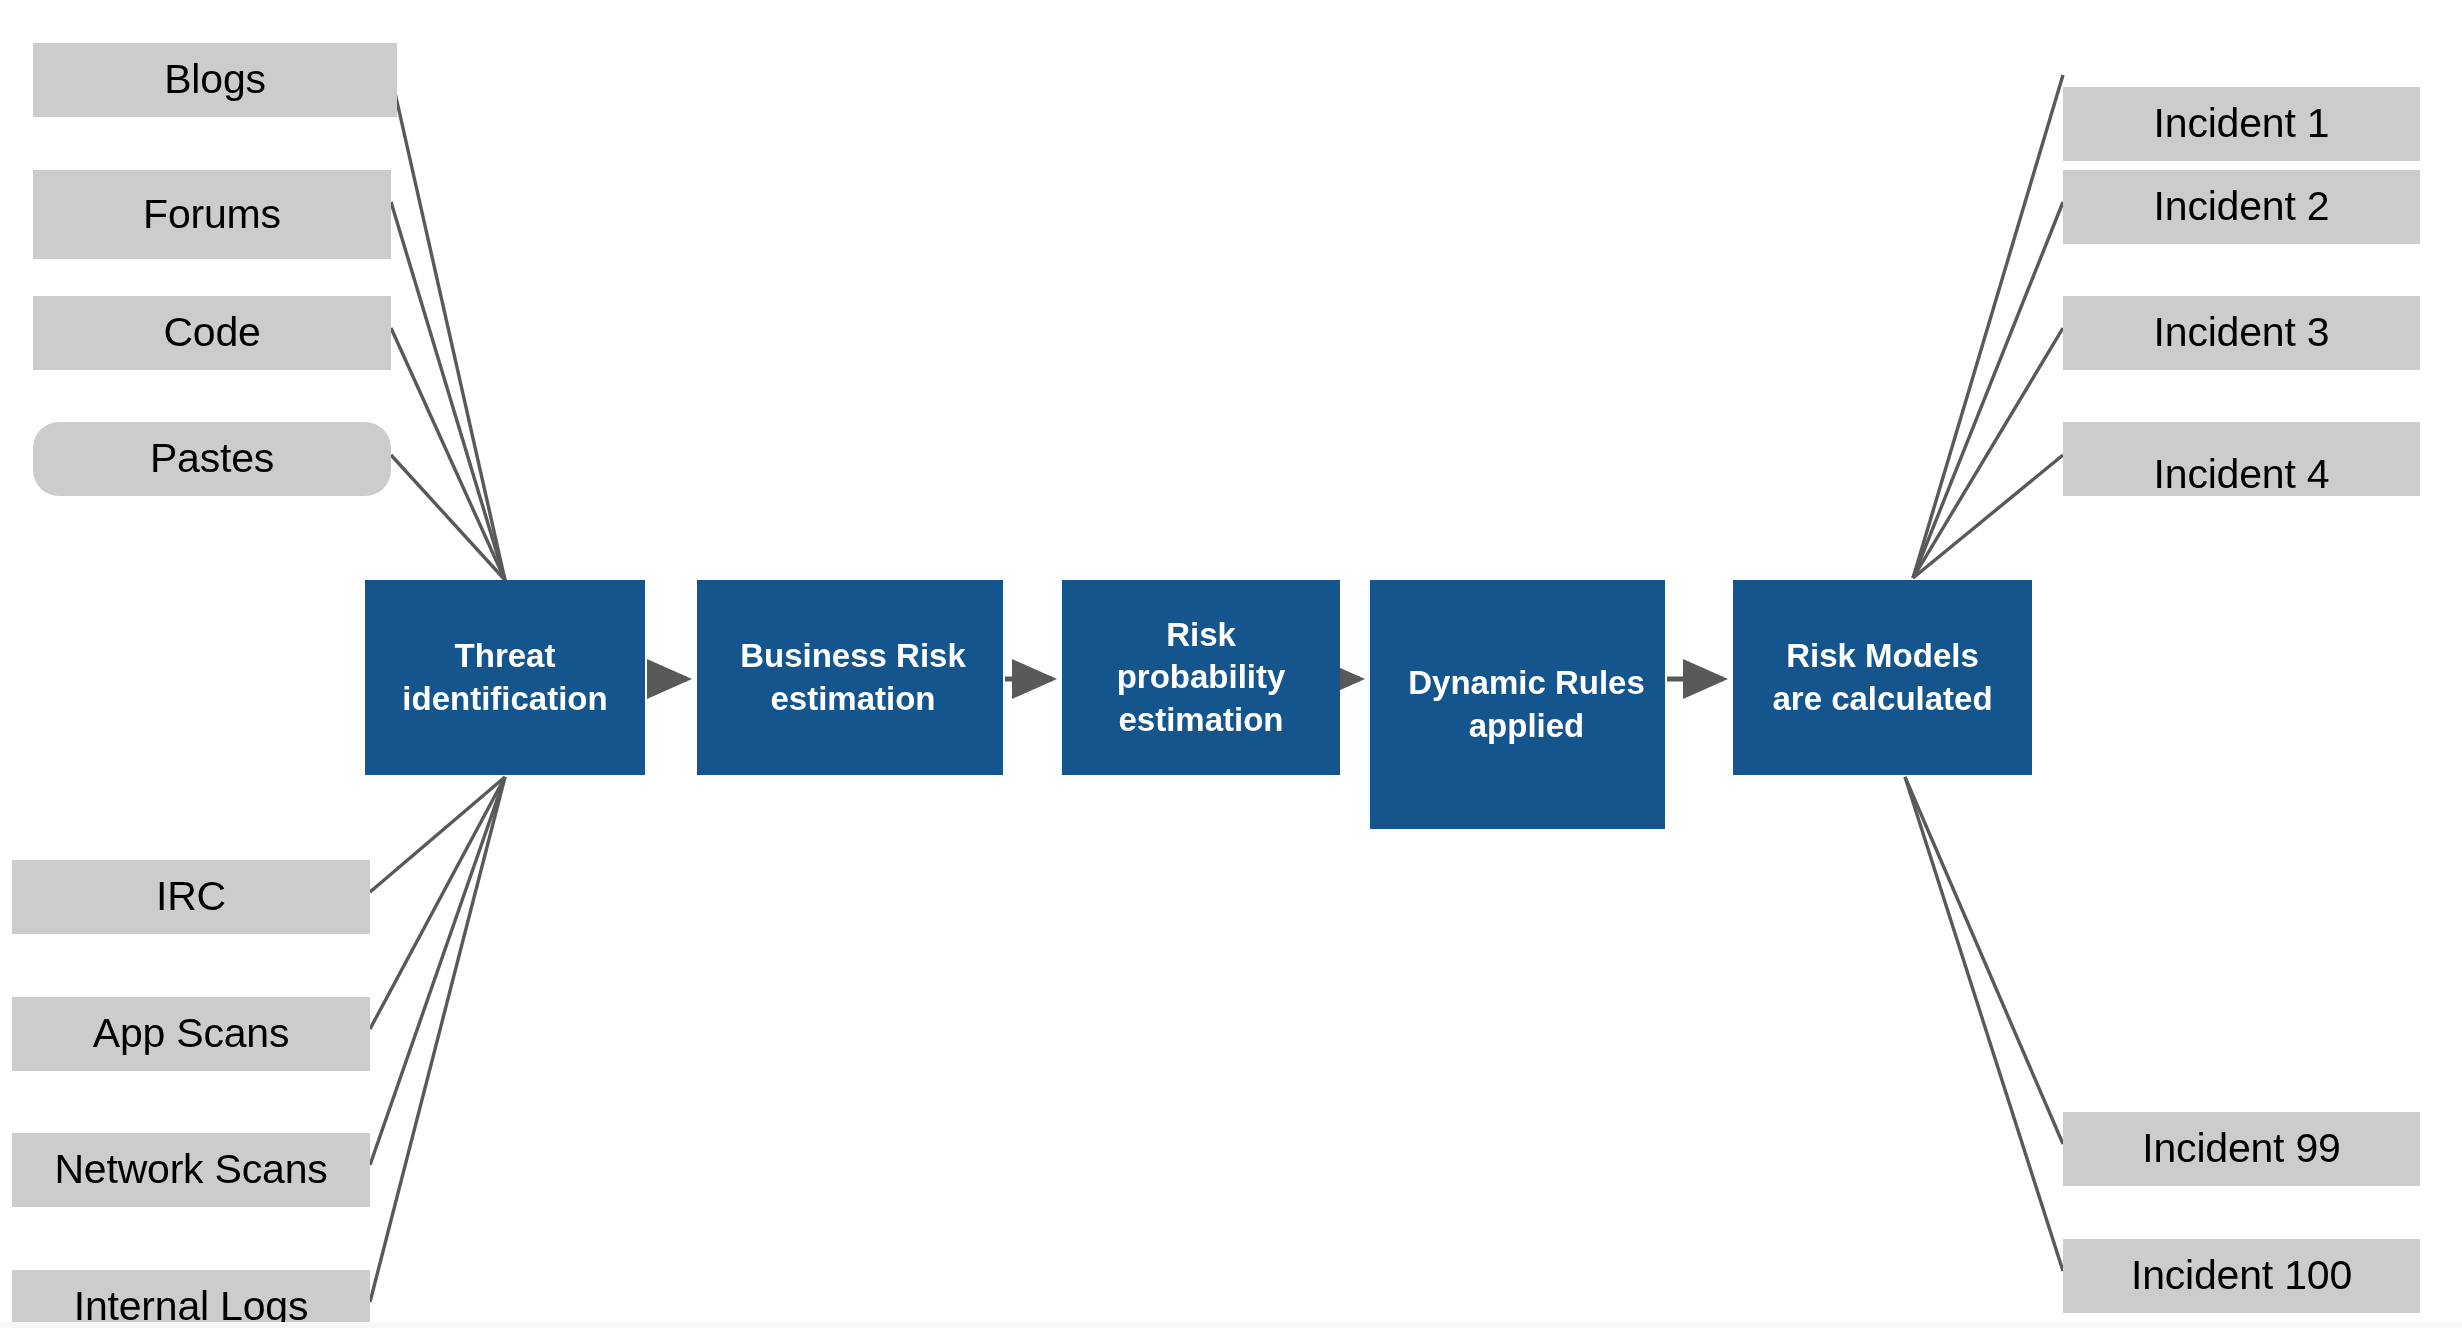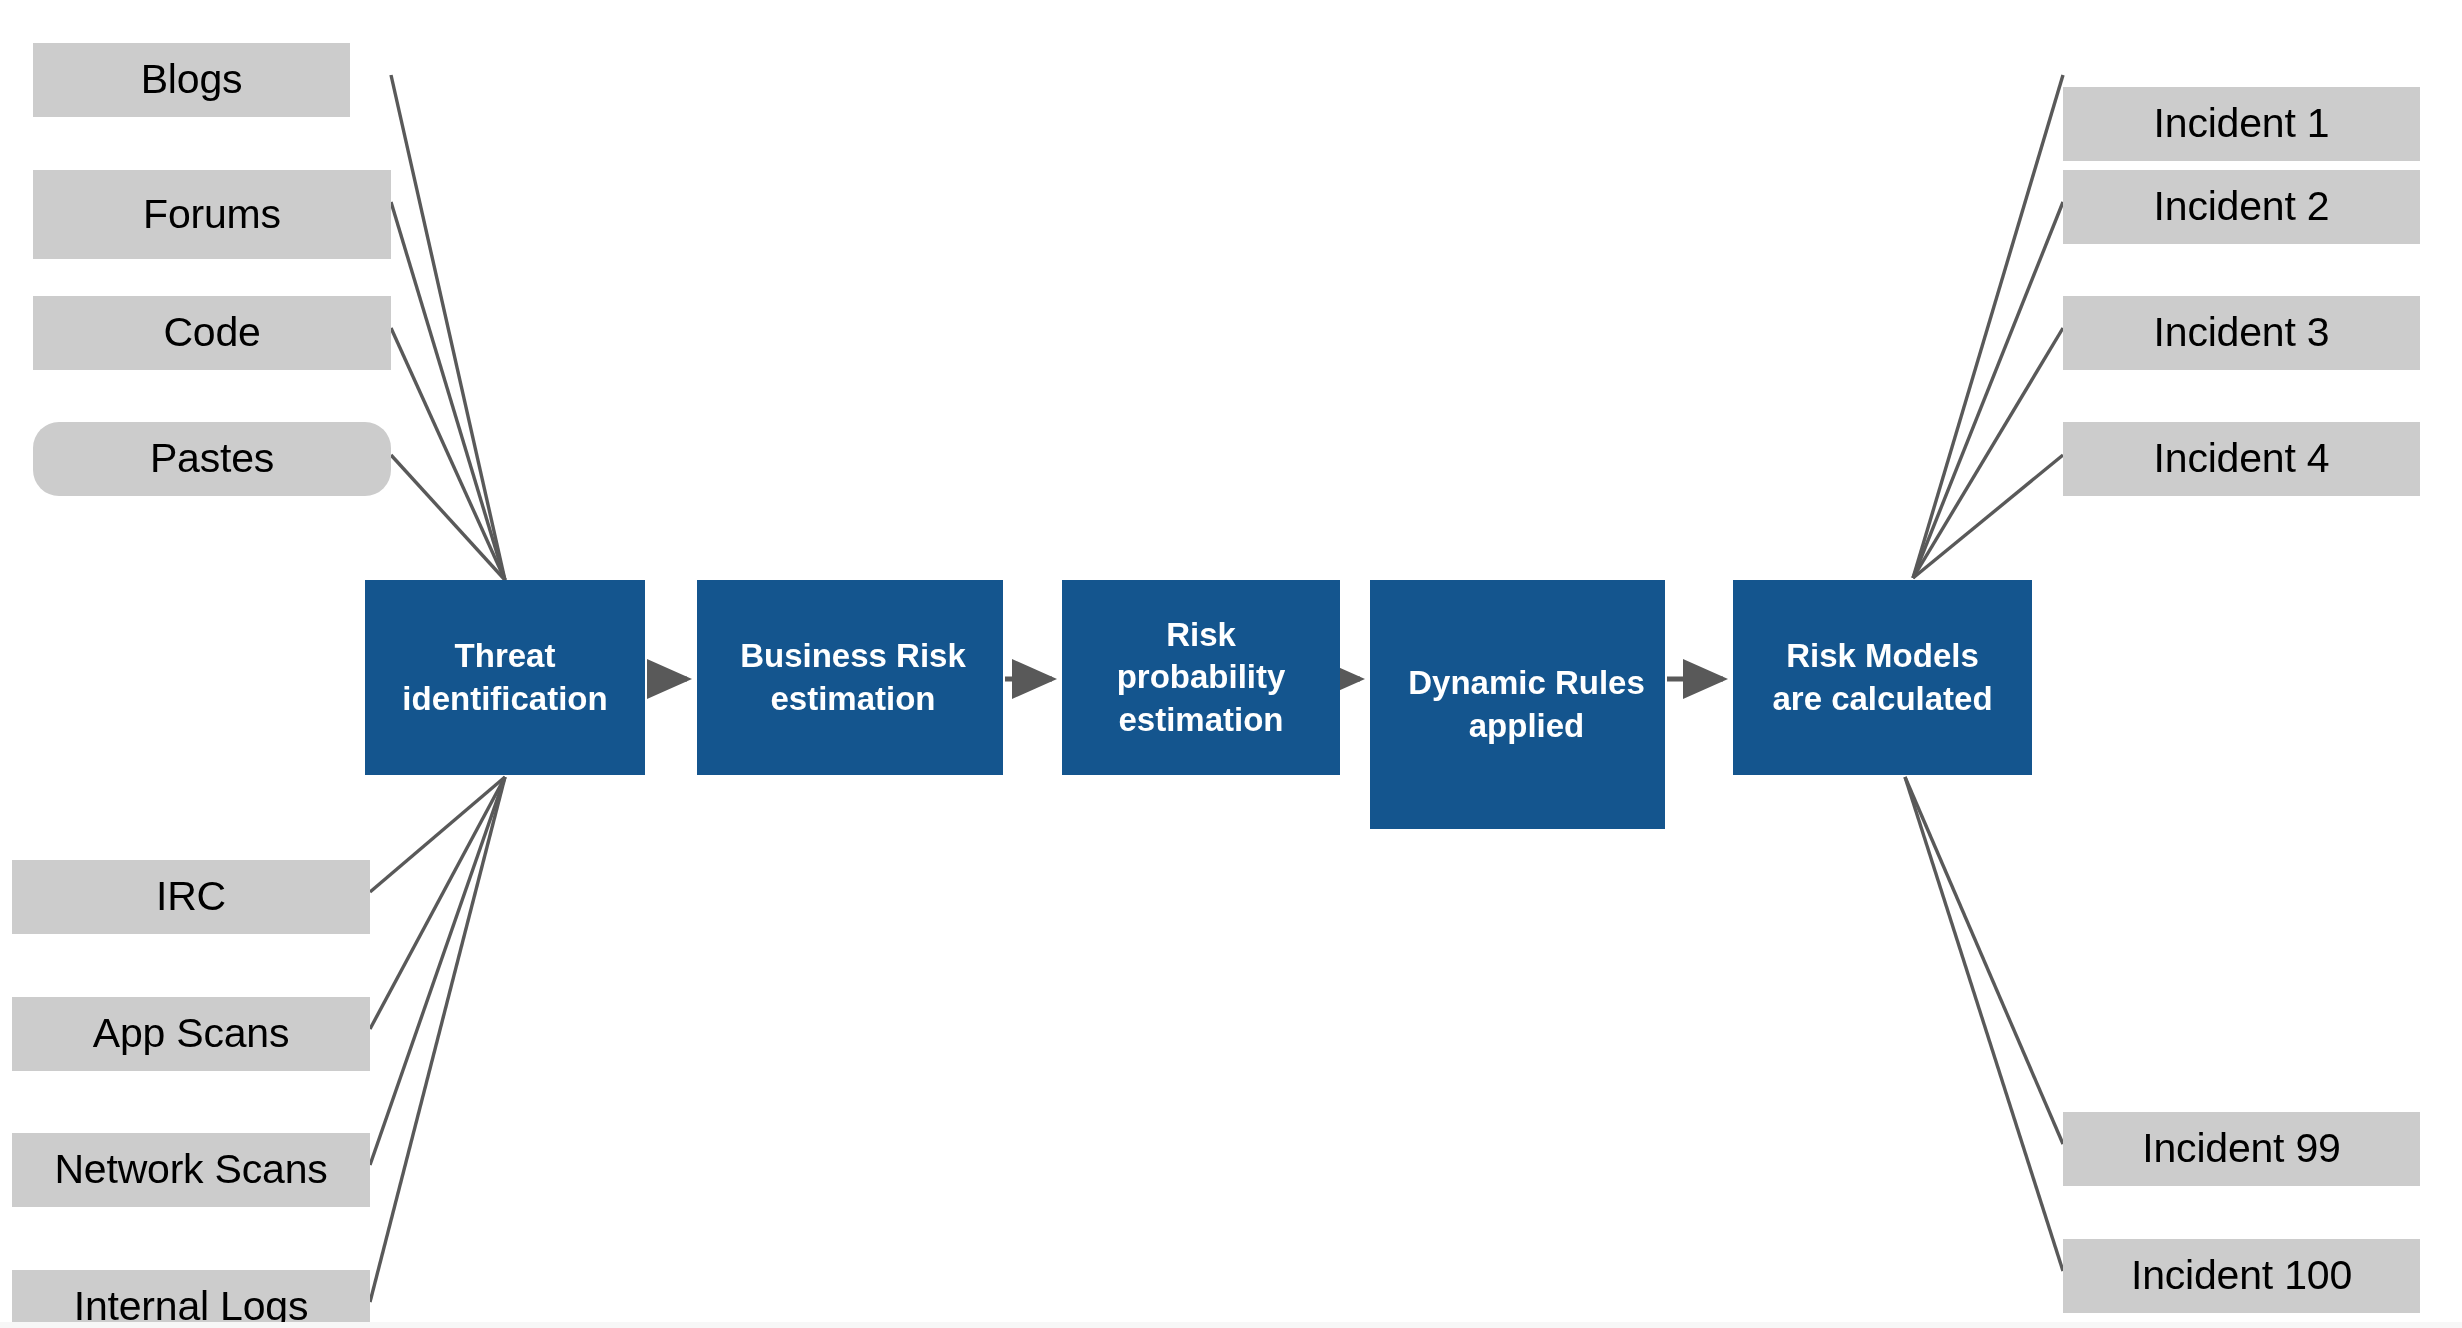"Blogs" div.node { width: 317px -> 364px }
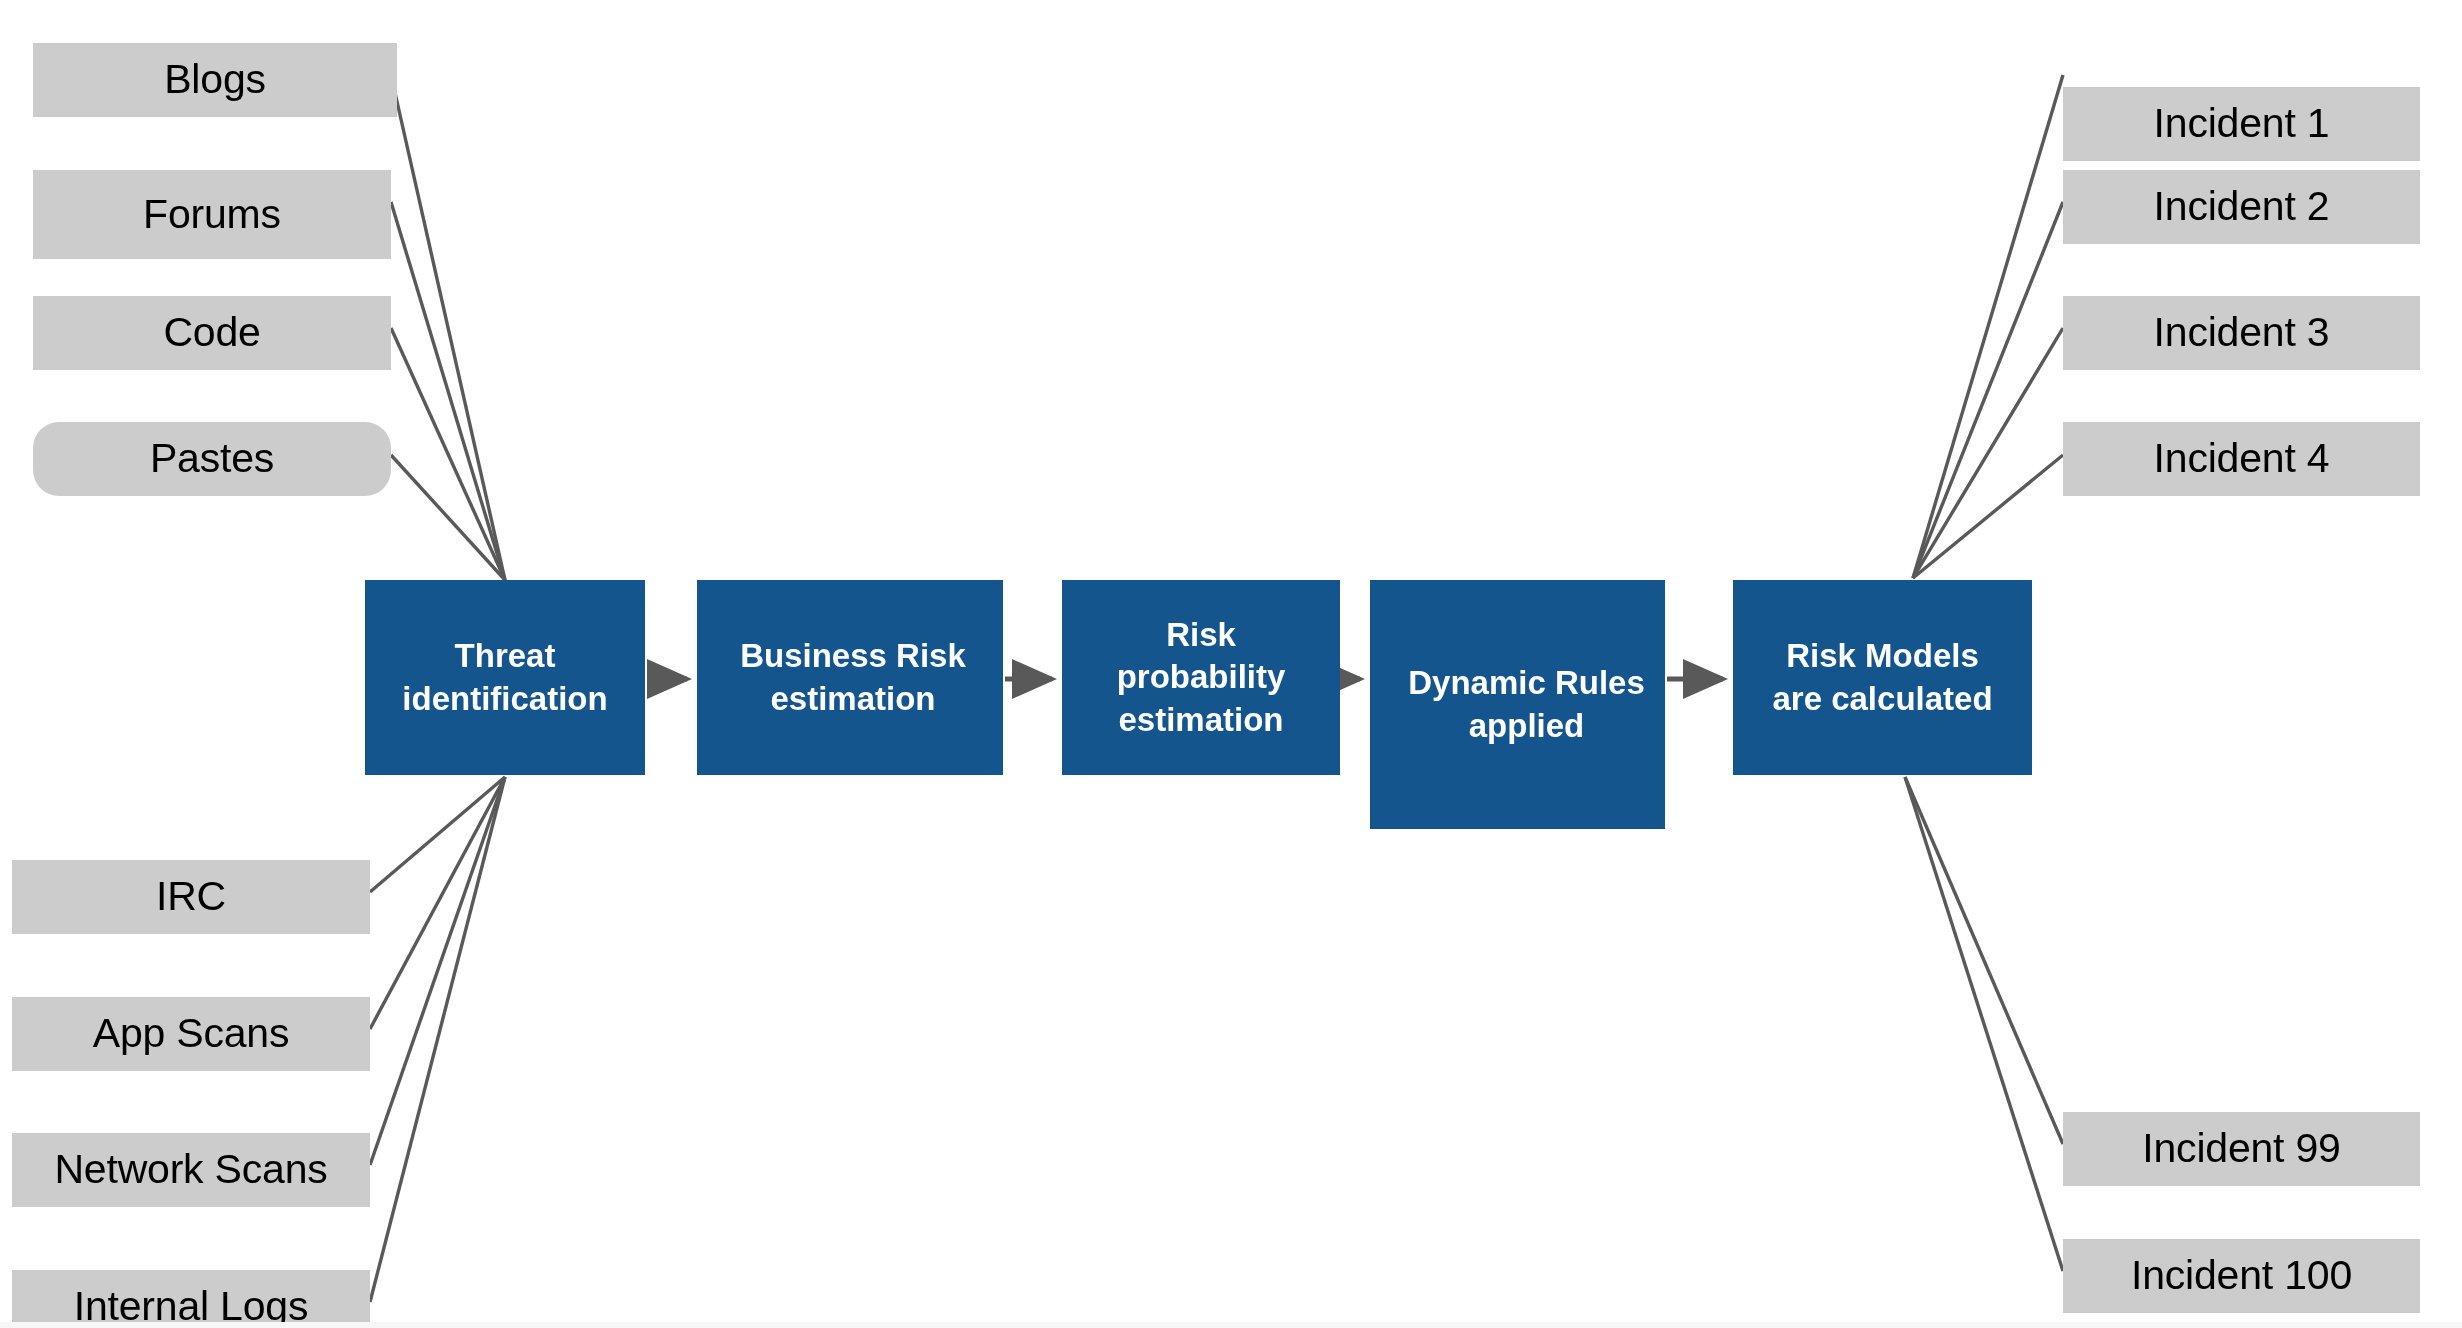"Incident 4" div.node { align-items: none -> flex-end }
